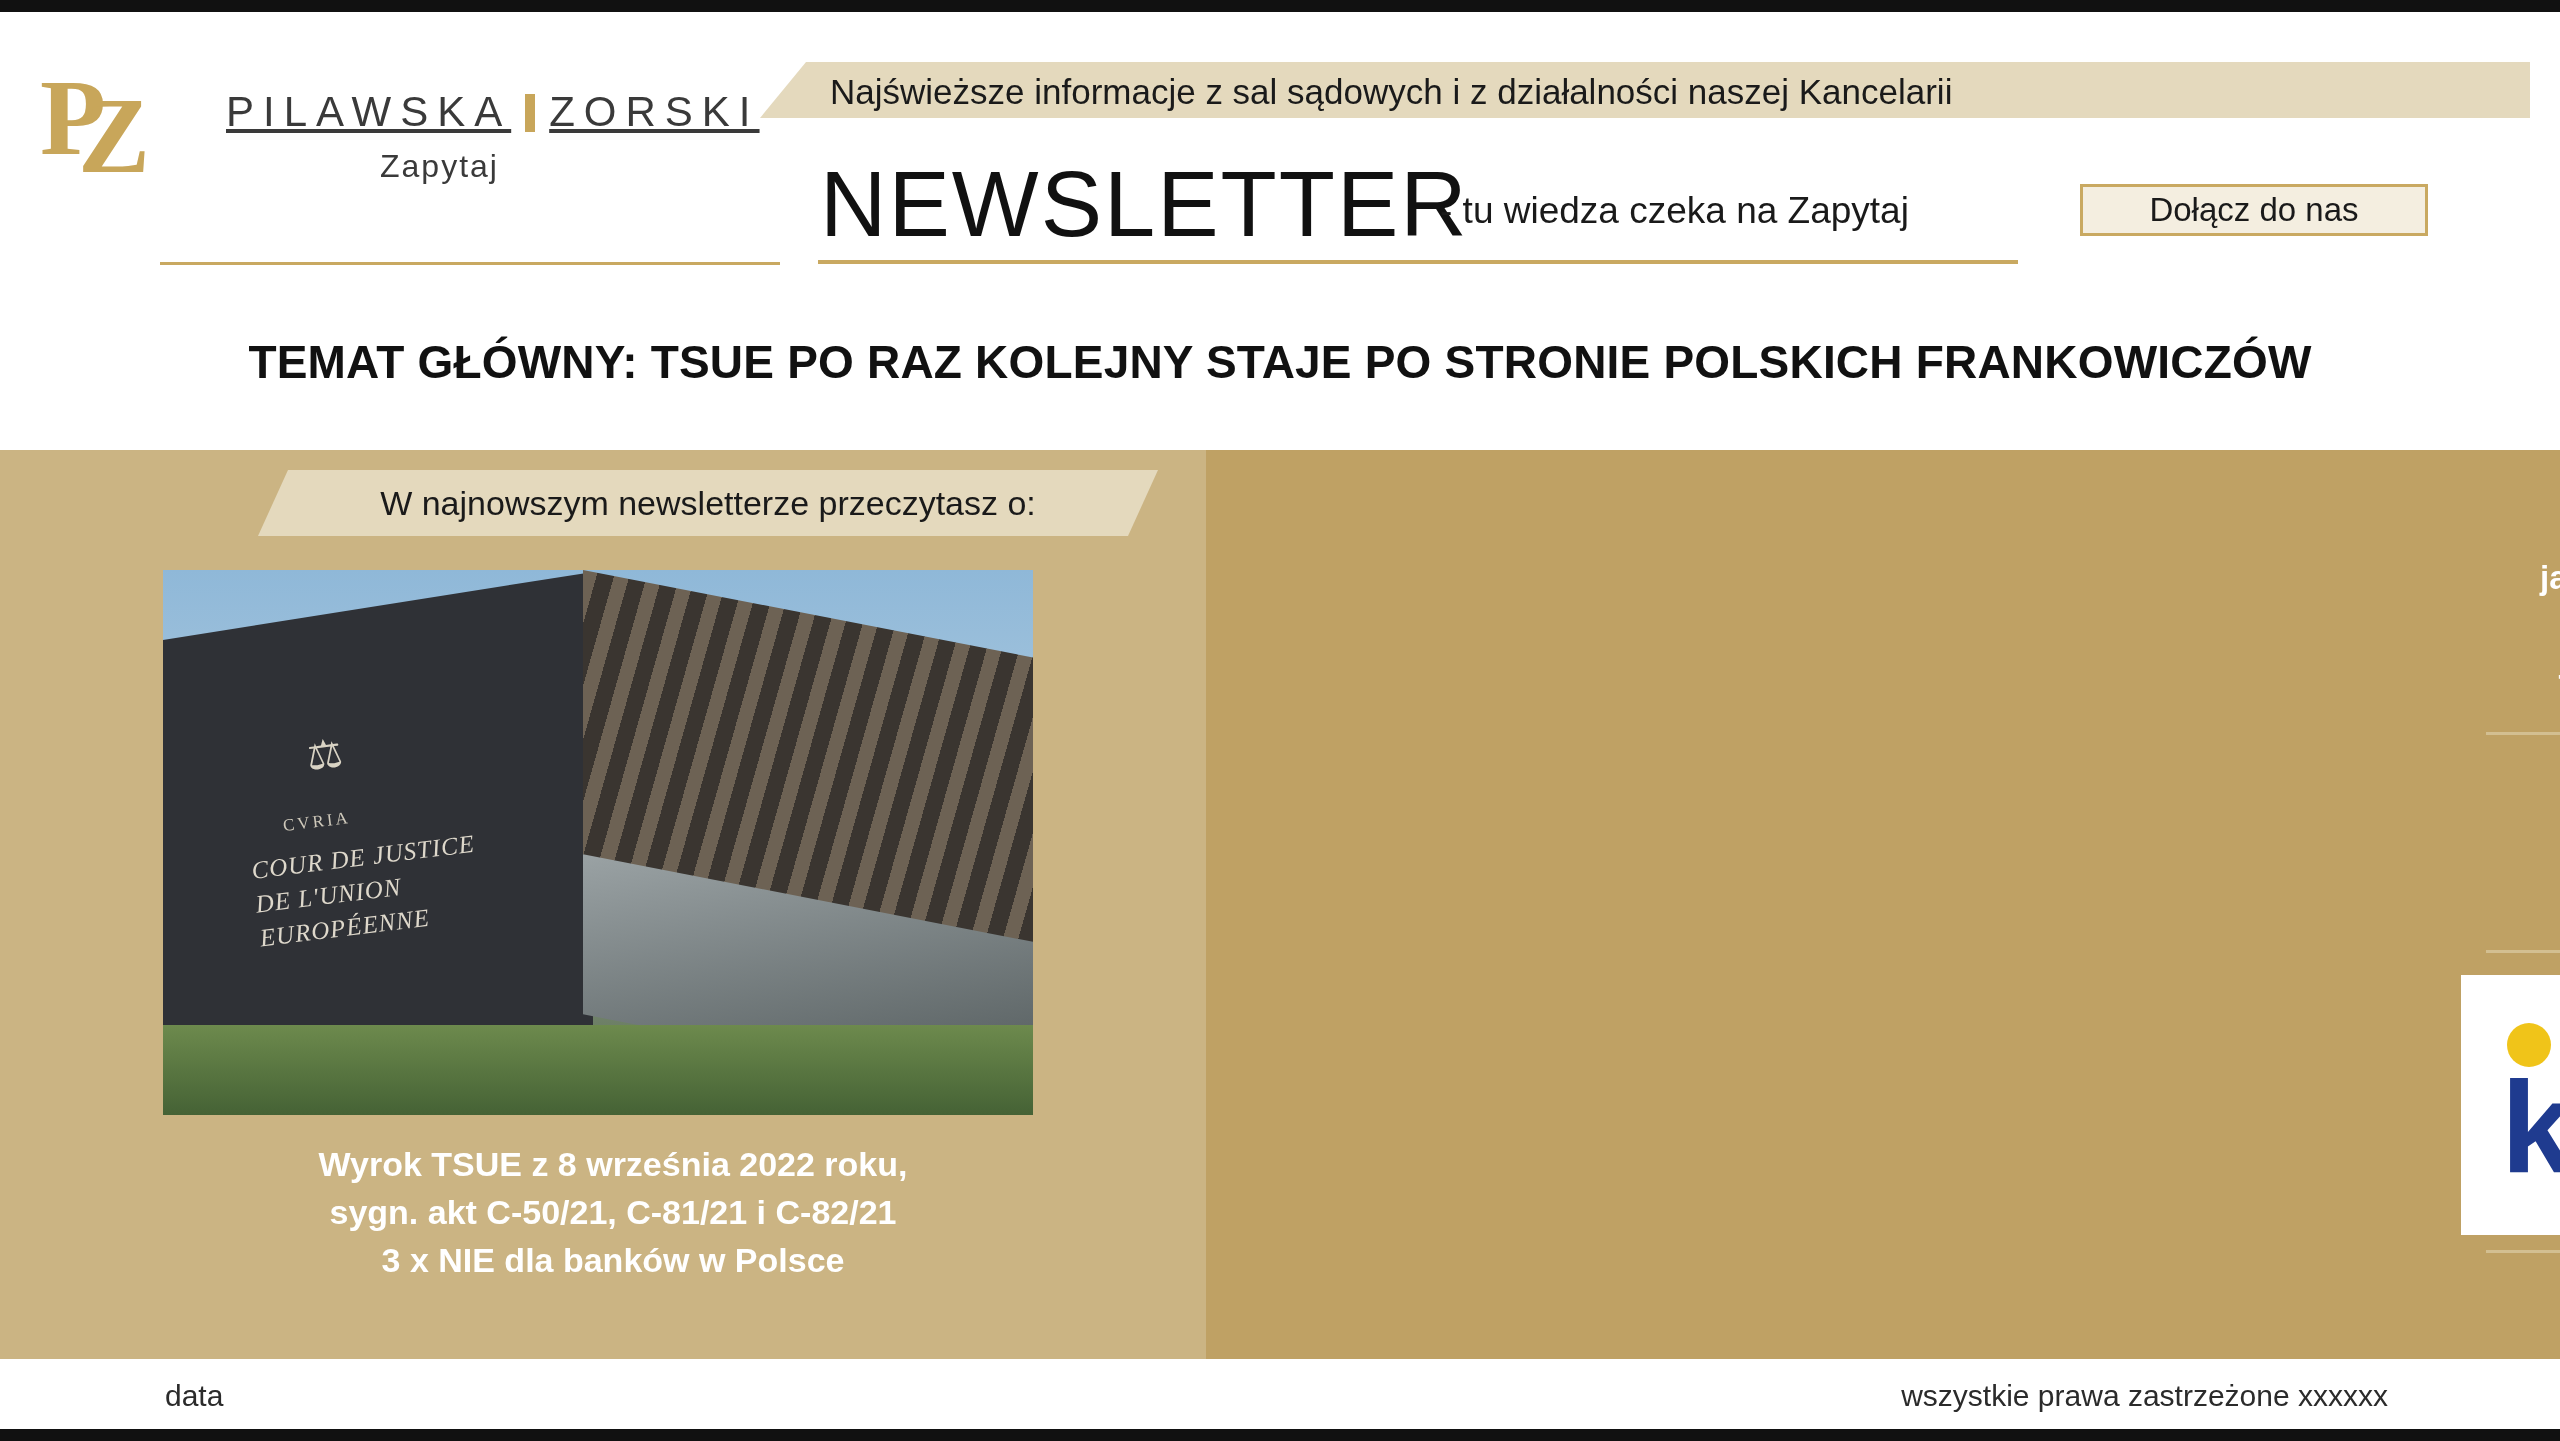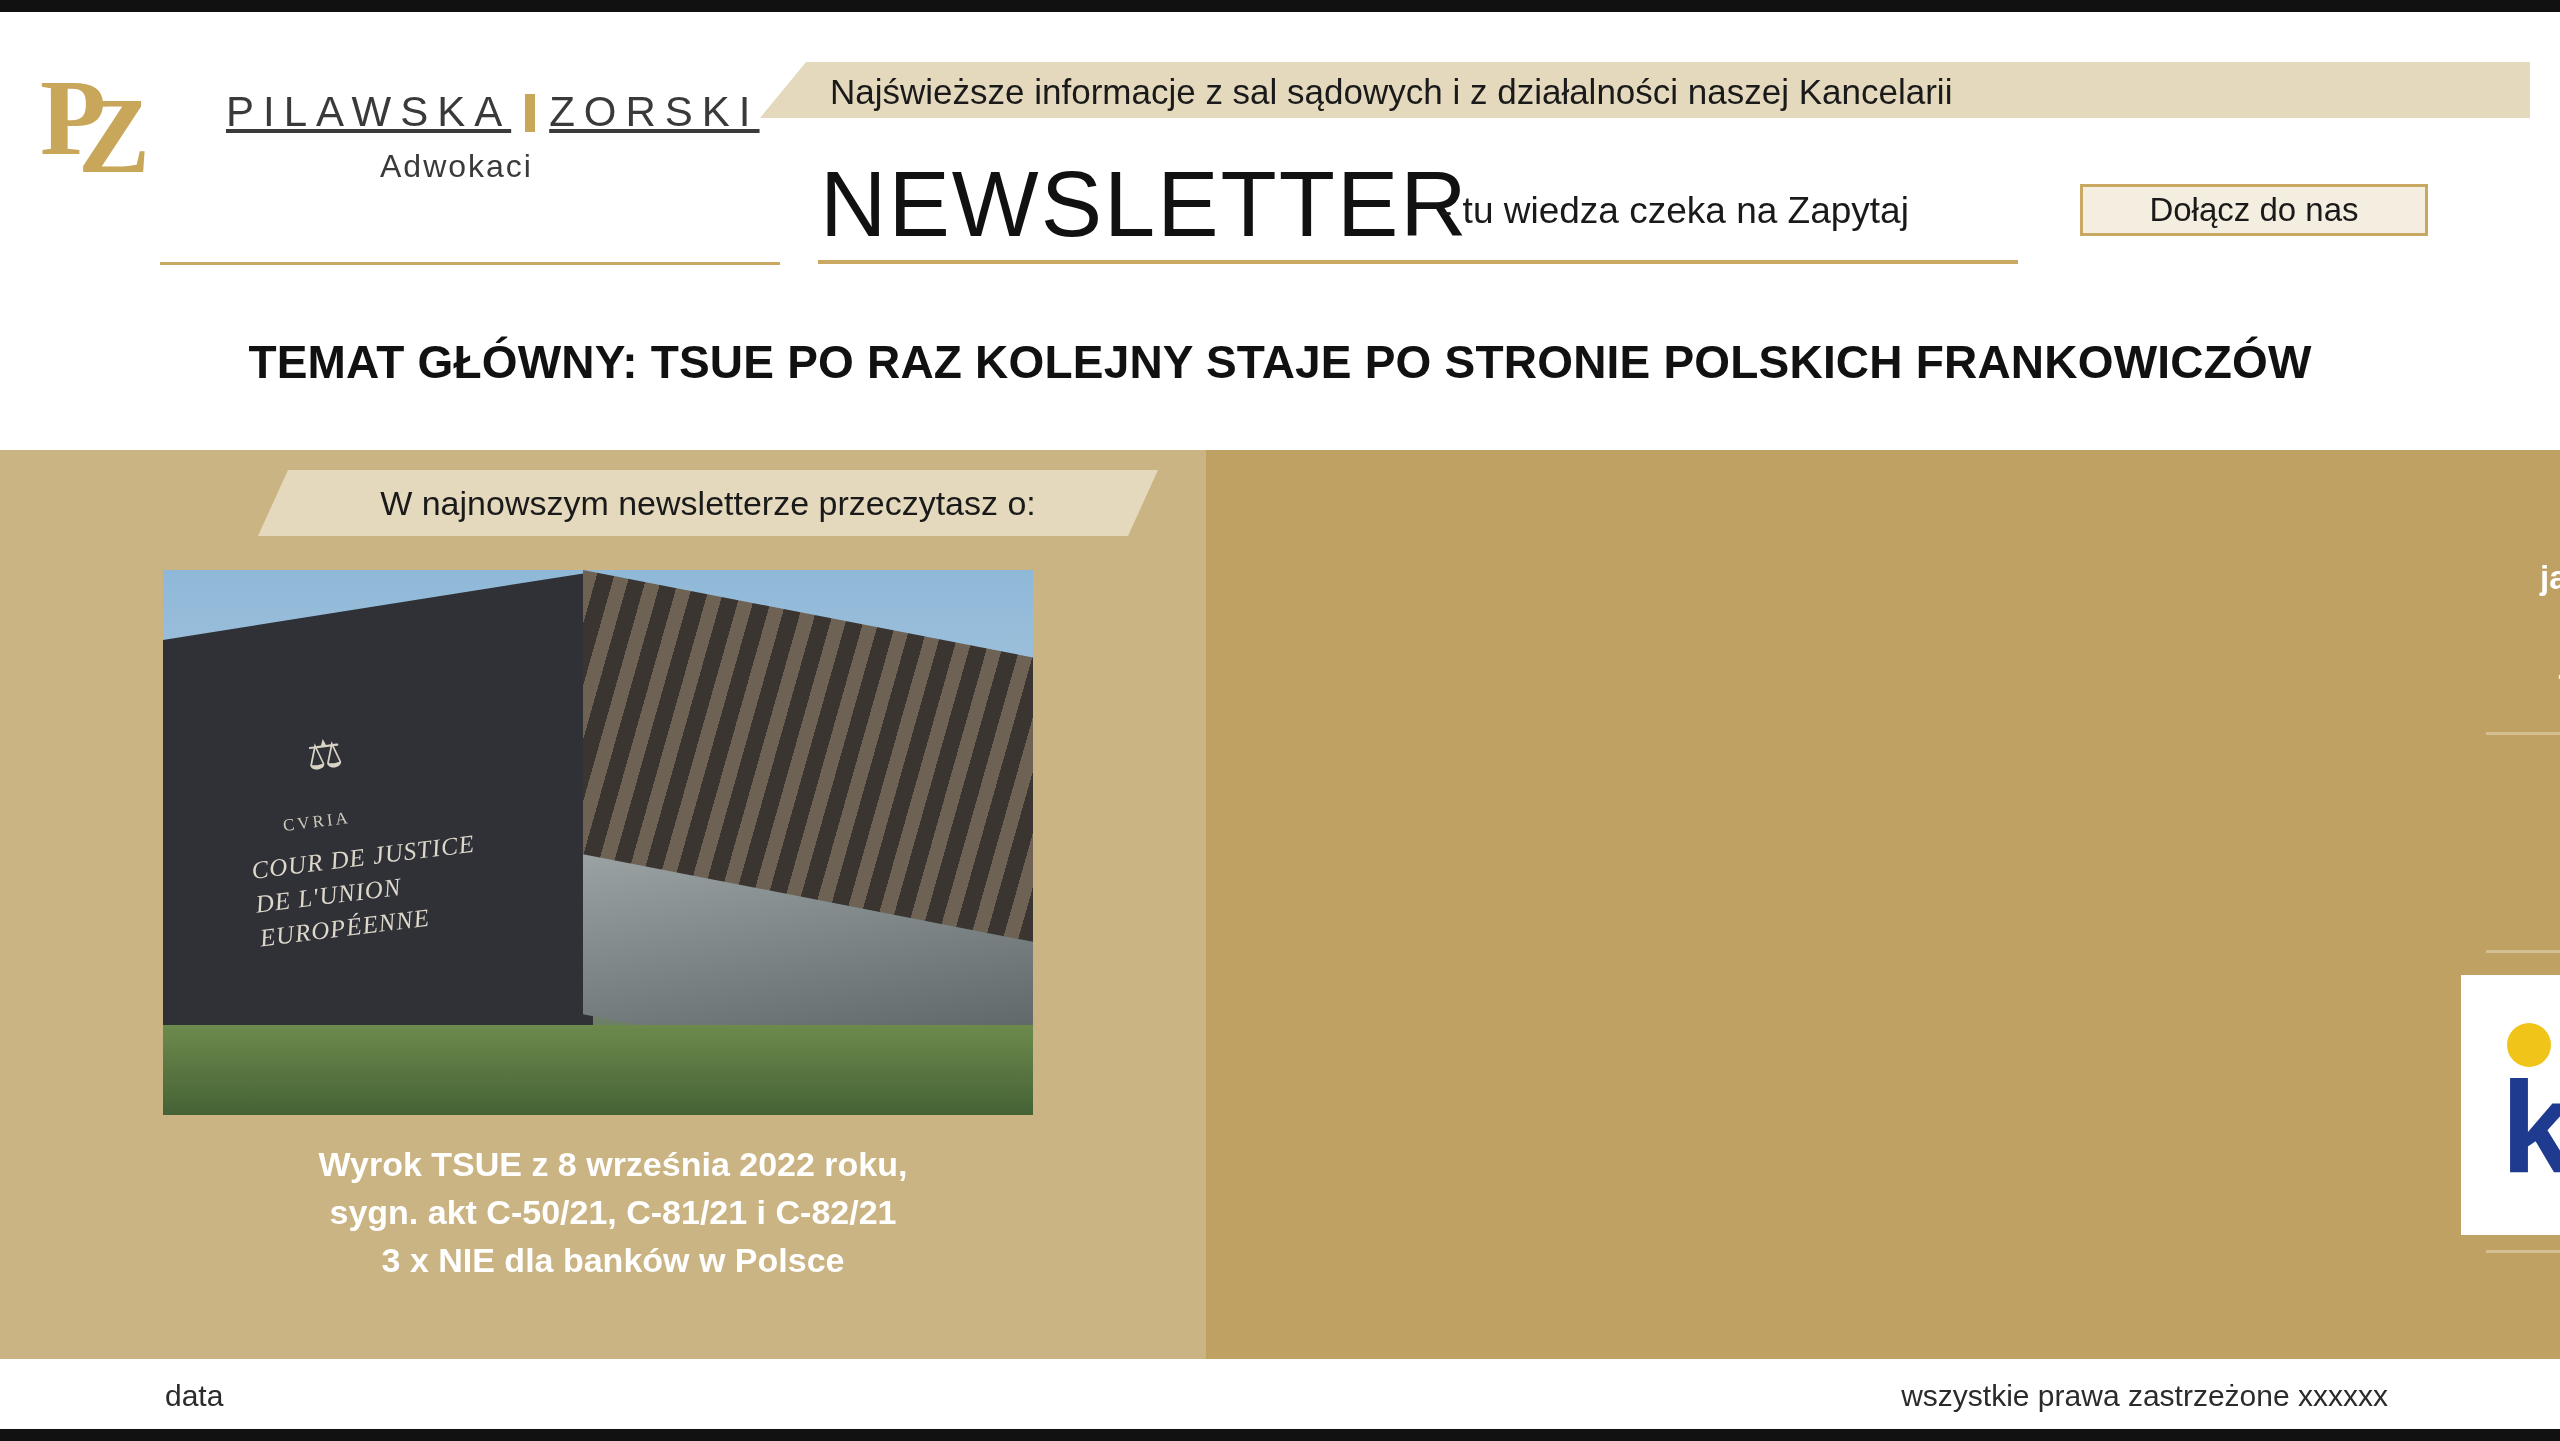"Adwokaci" div.logo-sub { text: Adwokaci -> Zapytaj }
